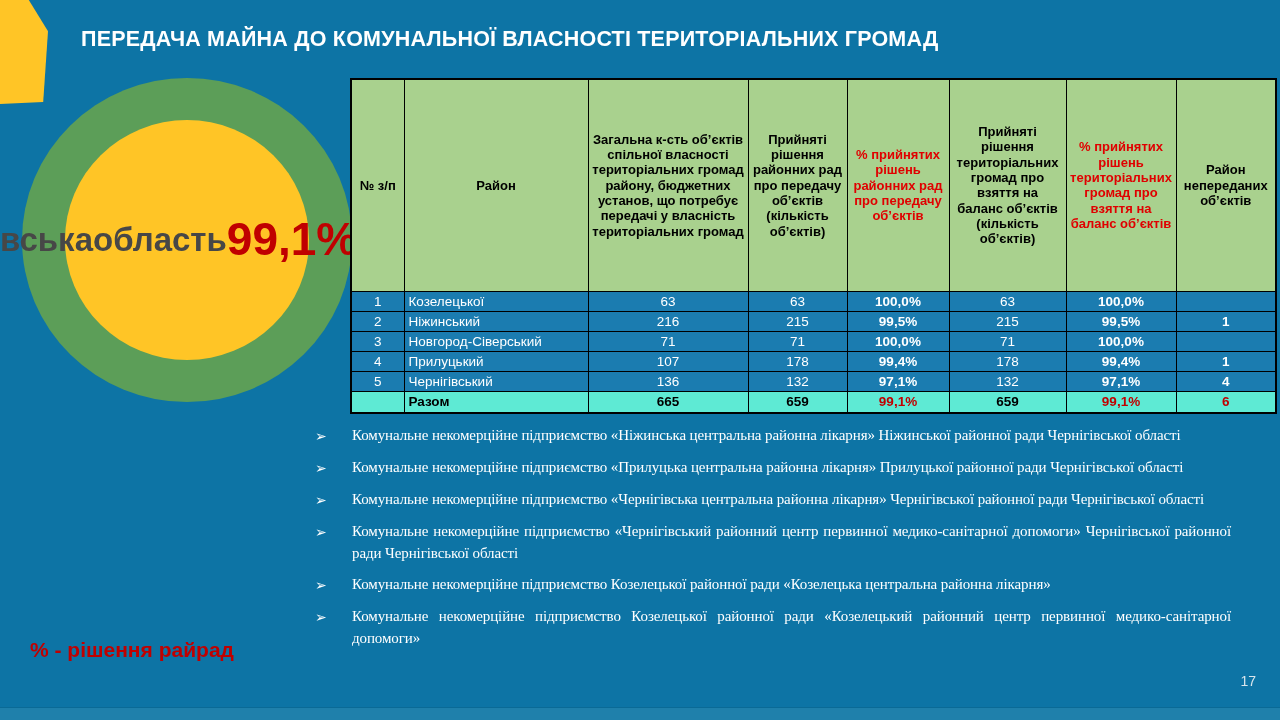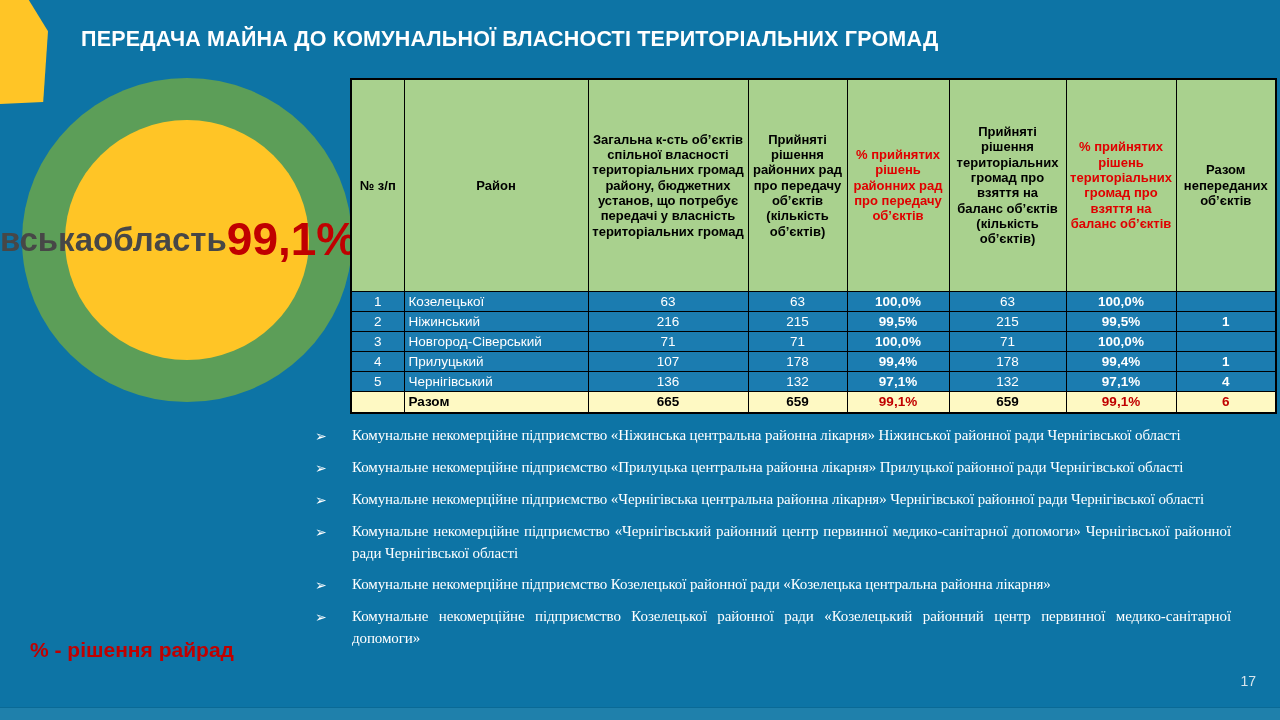"Разом непереданих об’єктів" th { text: Разом -> Район }
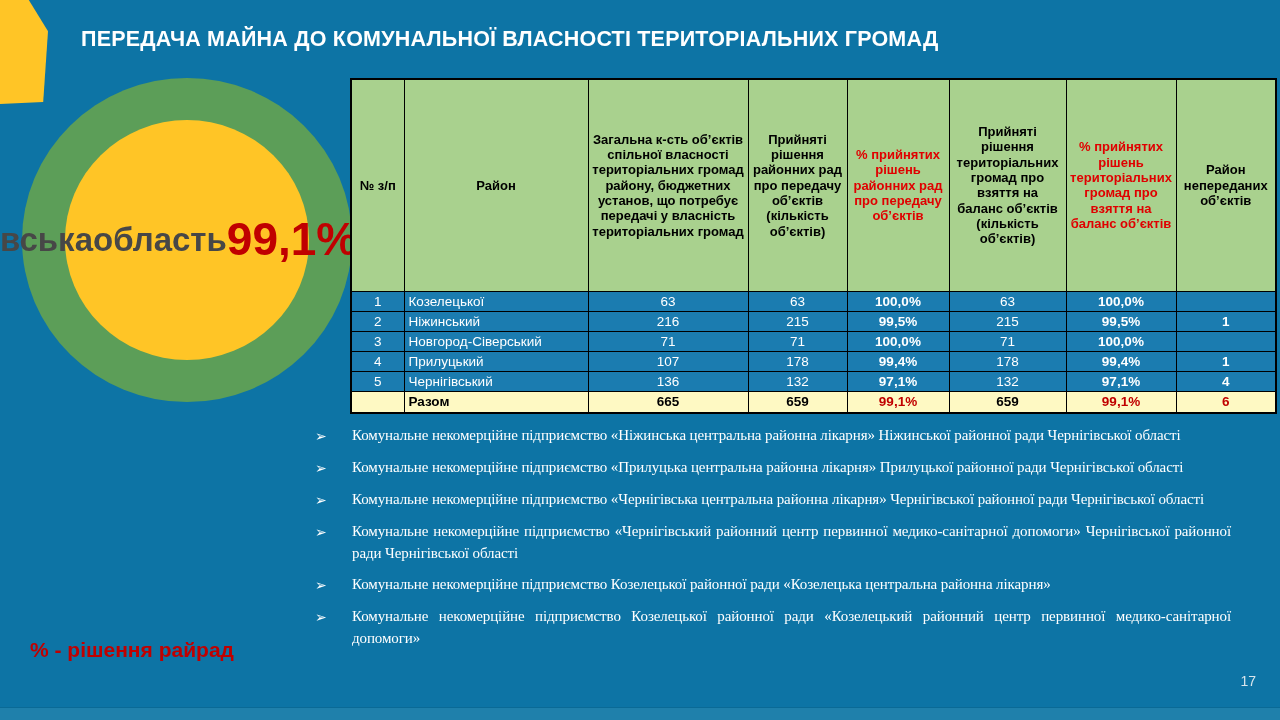"Разом" .data-table tr.total-row td { background: #fef9c3 -> #5eead4 }
